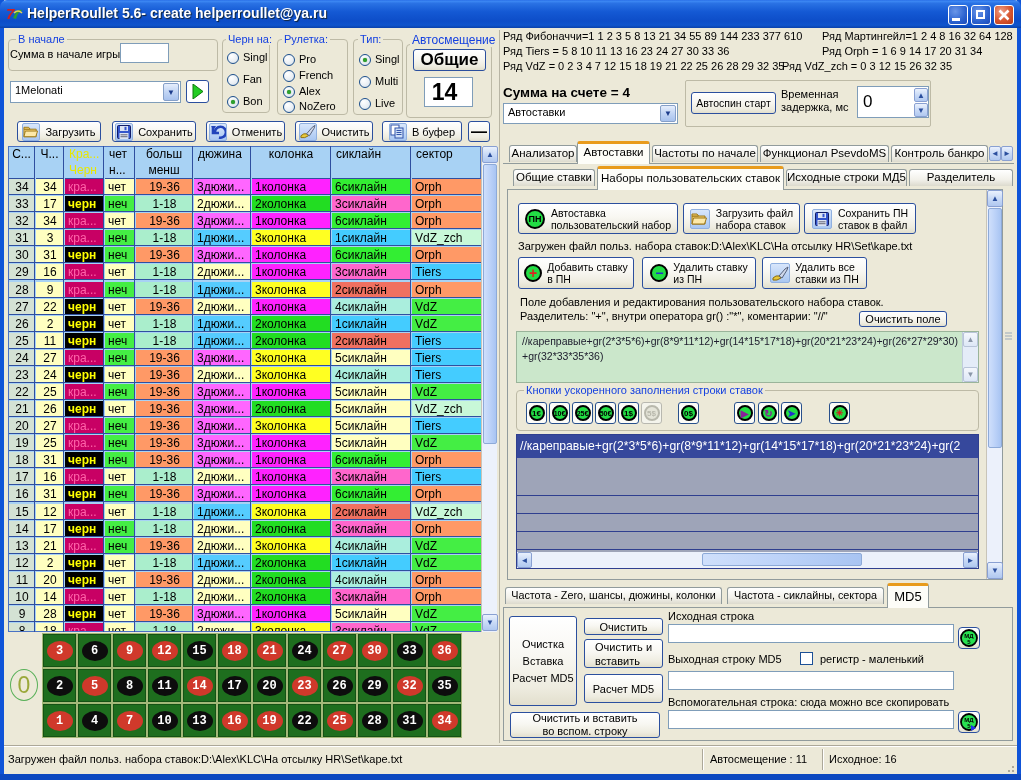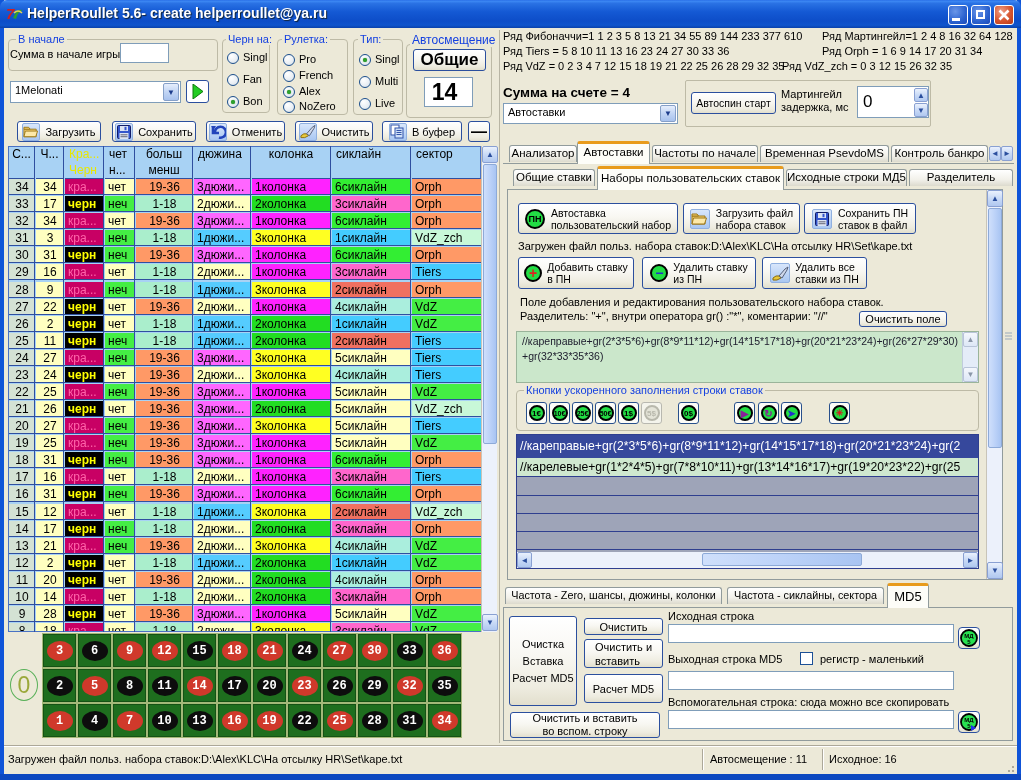"Мартингейл" div.lbl { text: Мартингейл -> Временная }
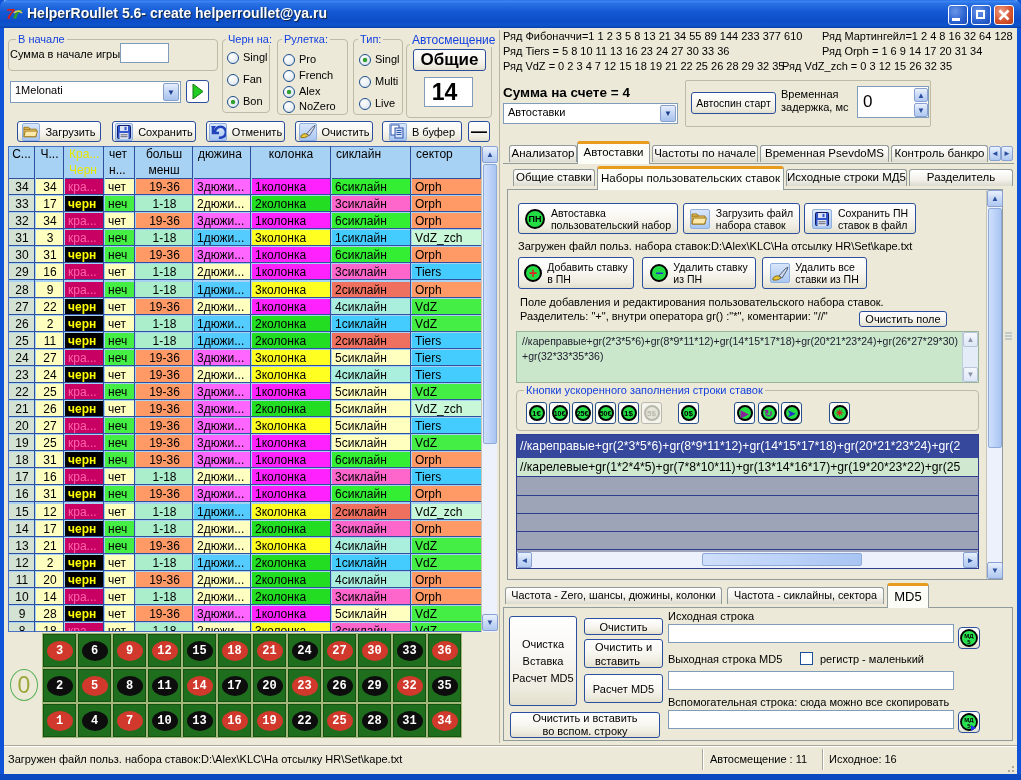"Временная PsevdoMS" div.tab { text: Временная -> Функционал }
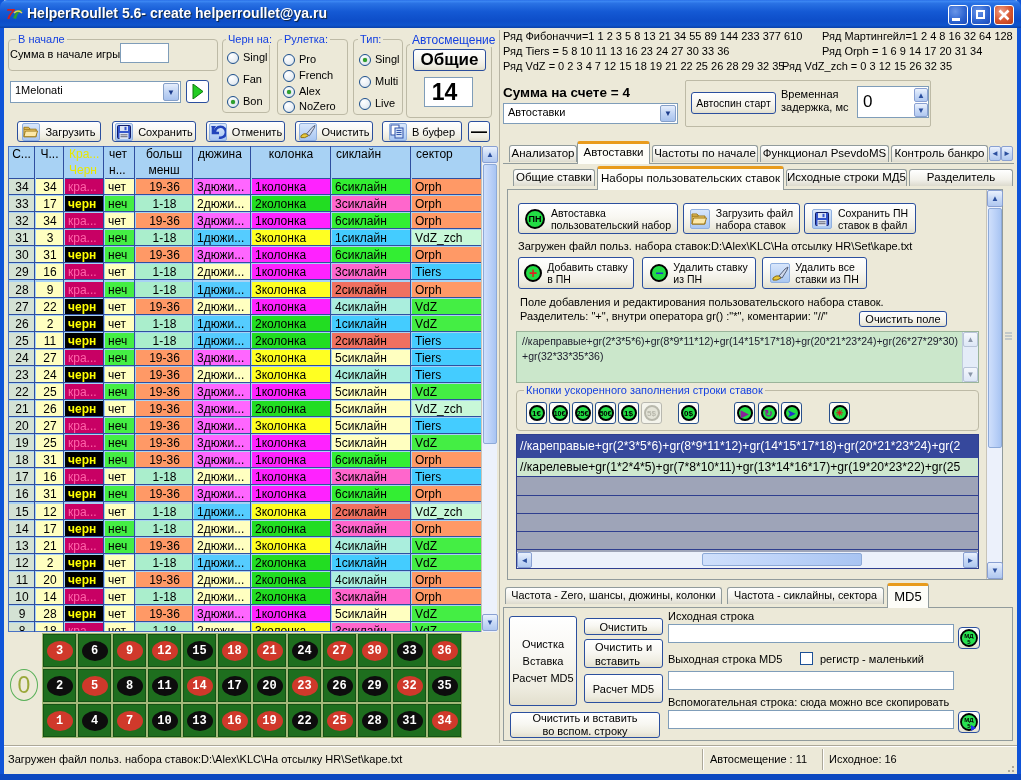"//карелевые+gr(1*2*4*5)+gr(7*8*10*11)+gr" div { html: <div>//карелевые+gr(1*2*4*5)+gr(7*8*10*11)+gr(13*14*16*17)+gr(19*20*23*22)+gr(25</div> -> none }
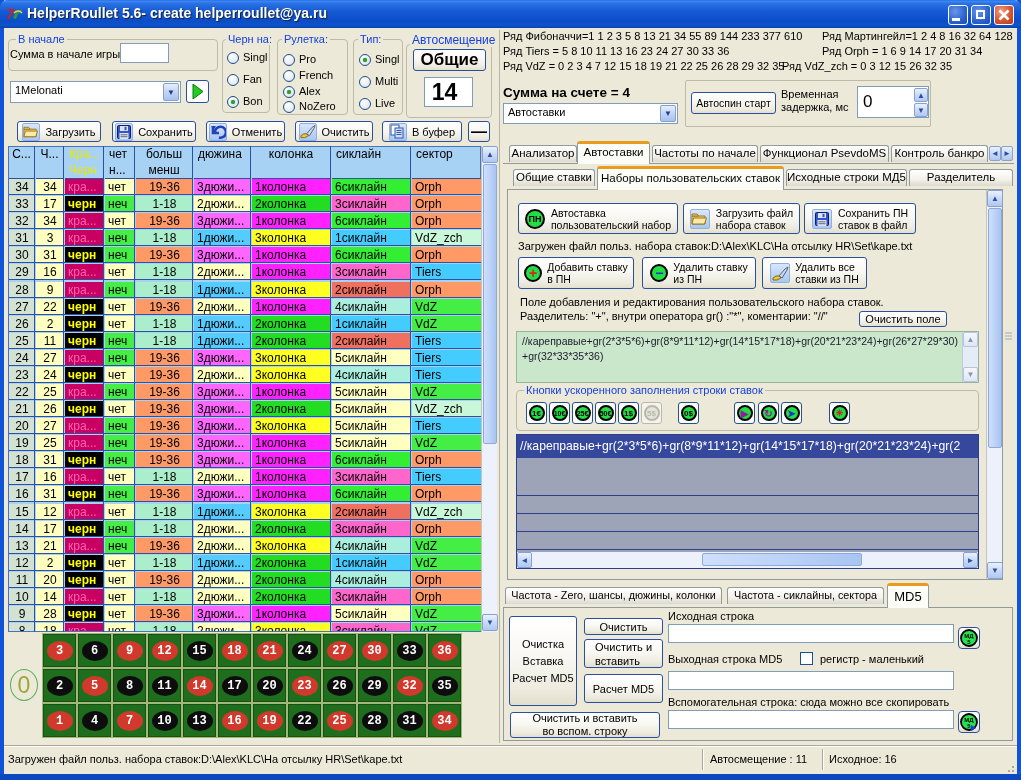"Выходная строка MD5" div.lbl { text: строка -> строку }
